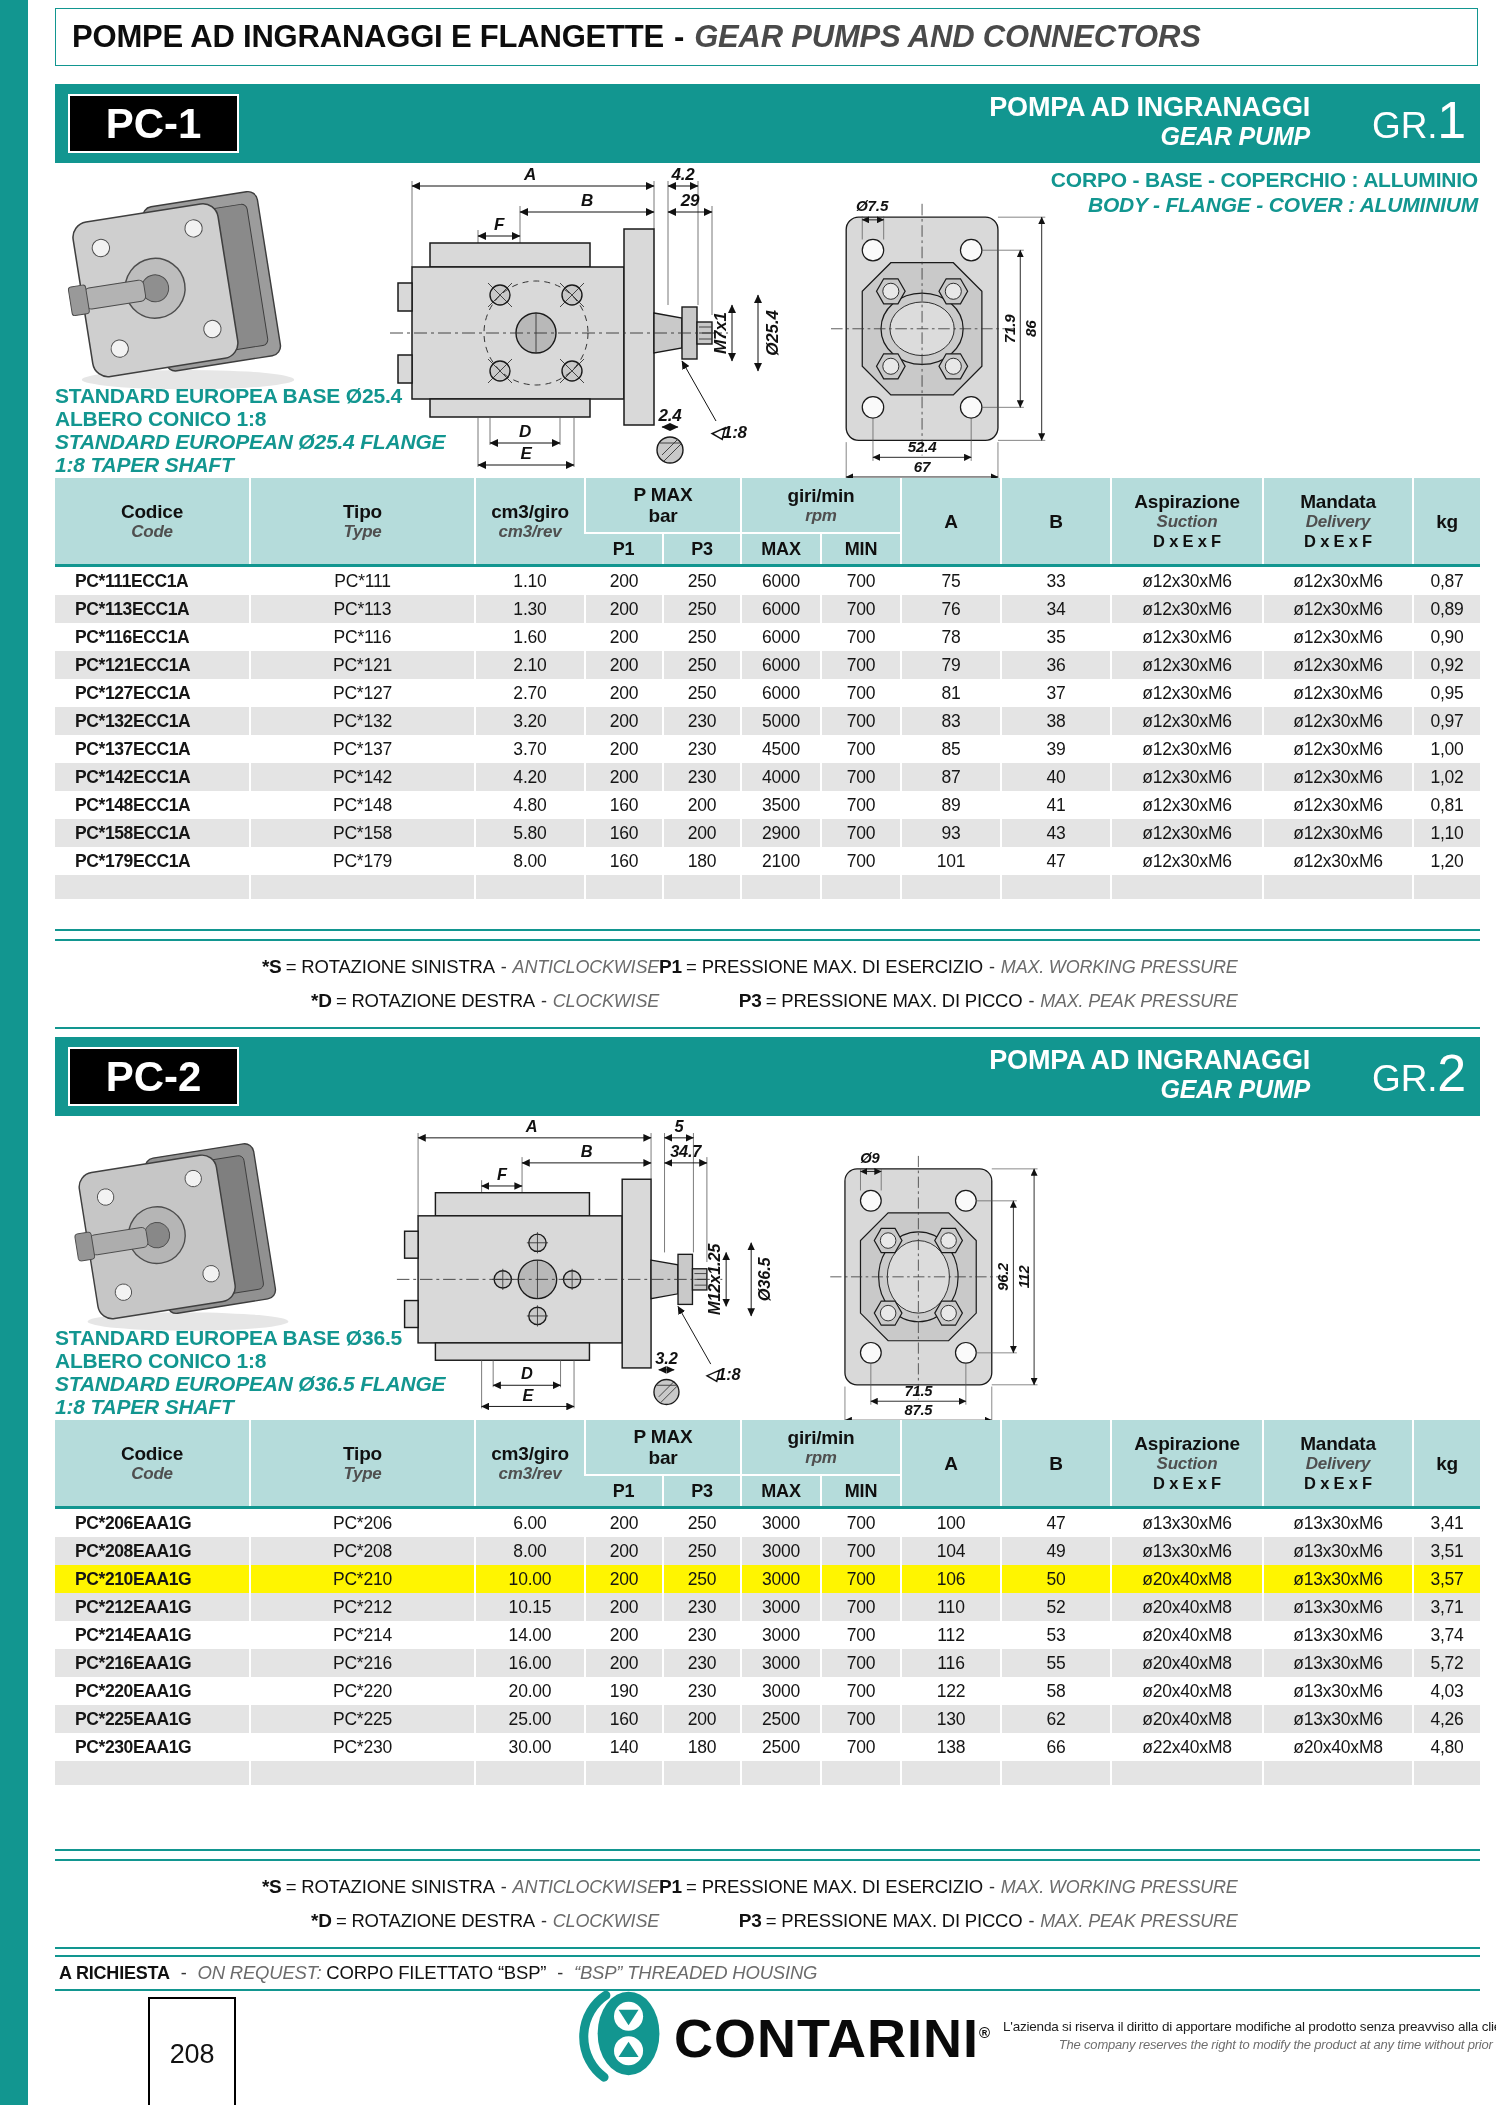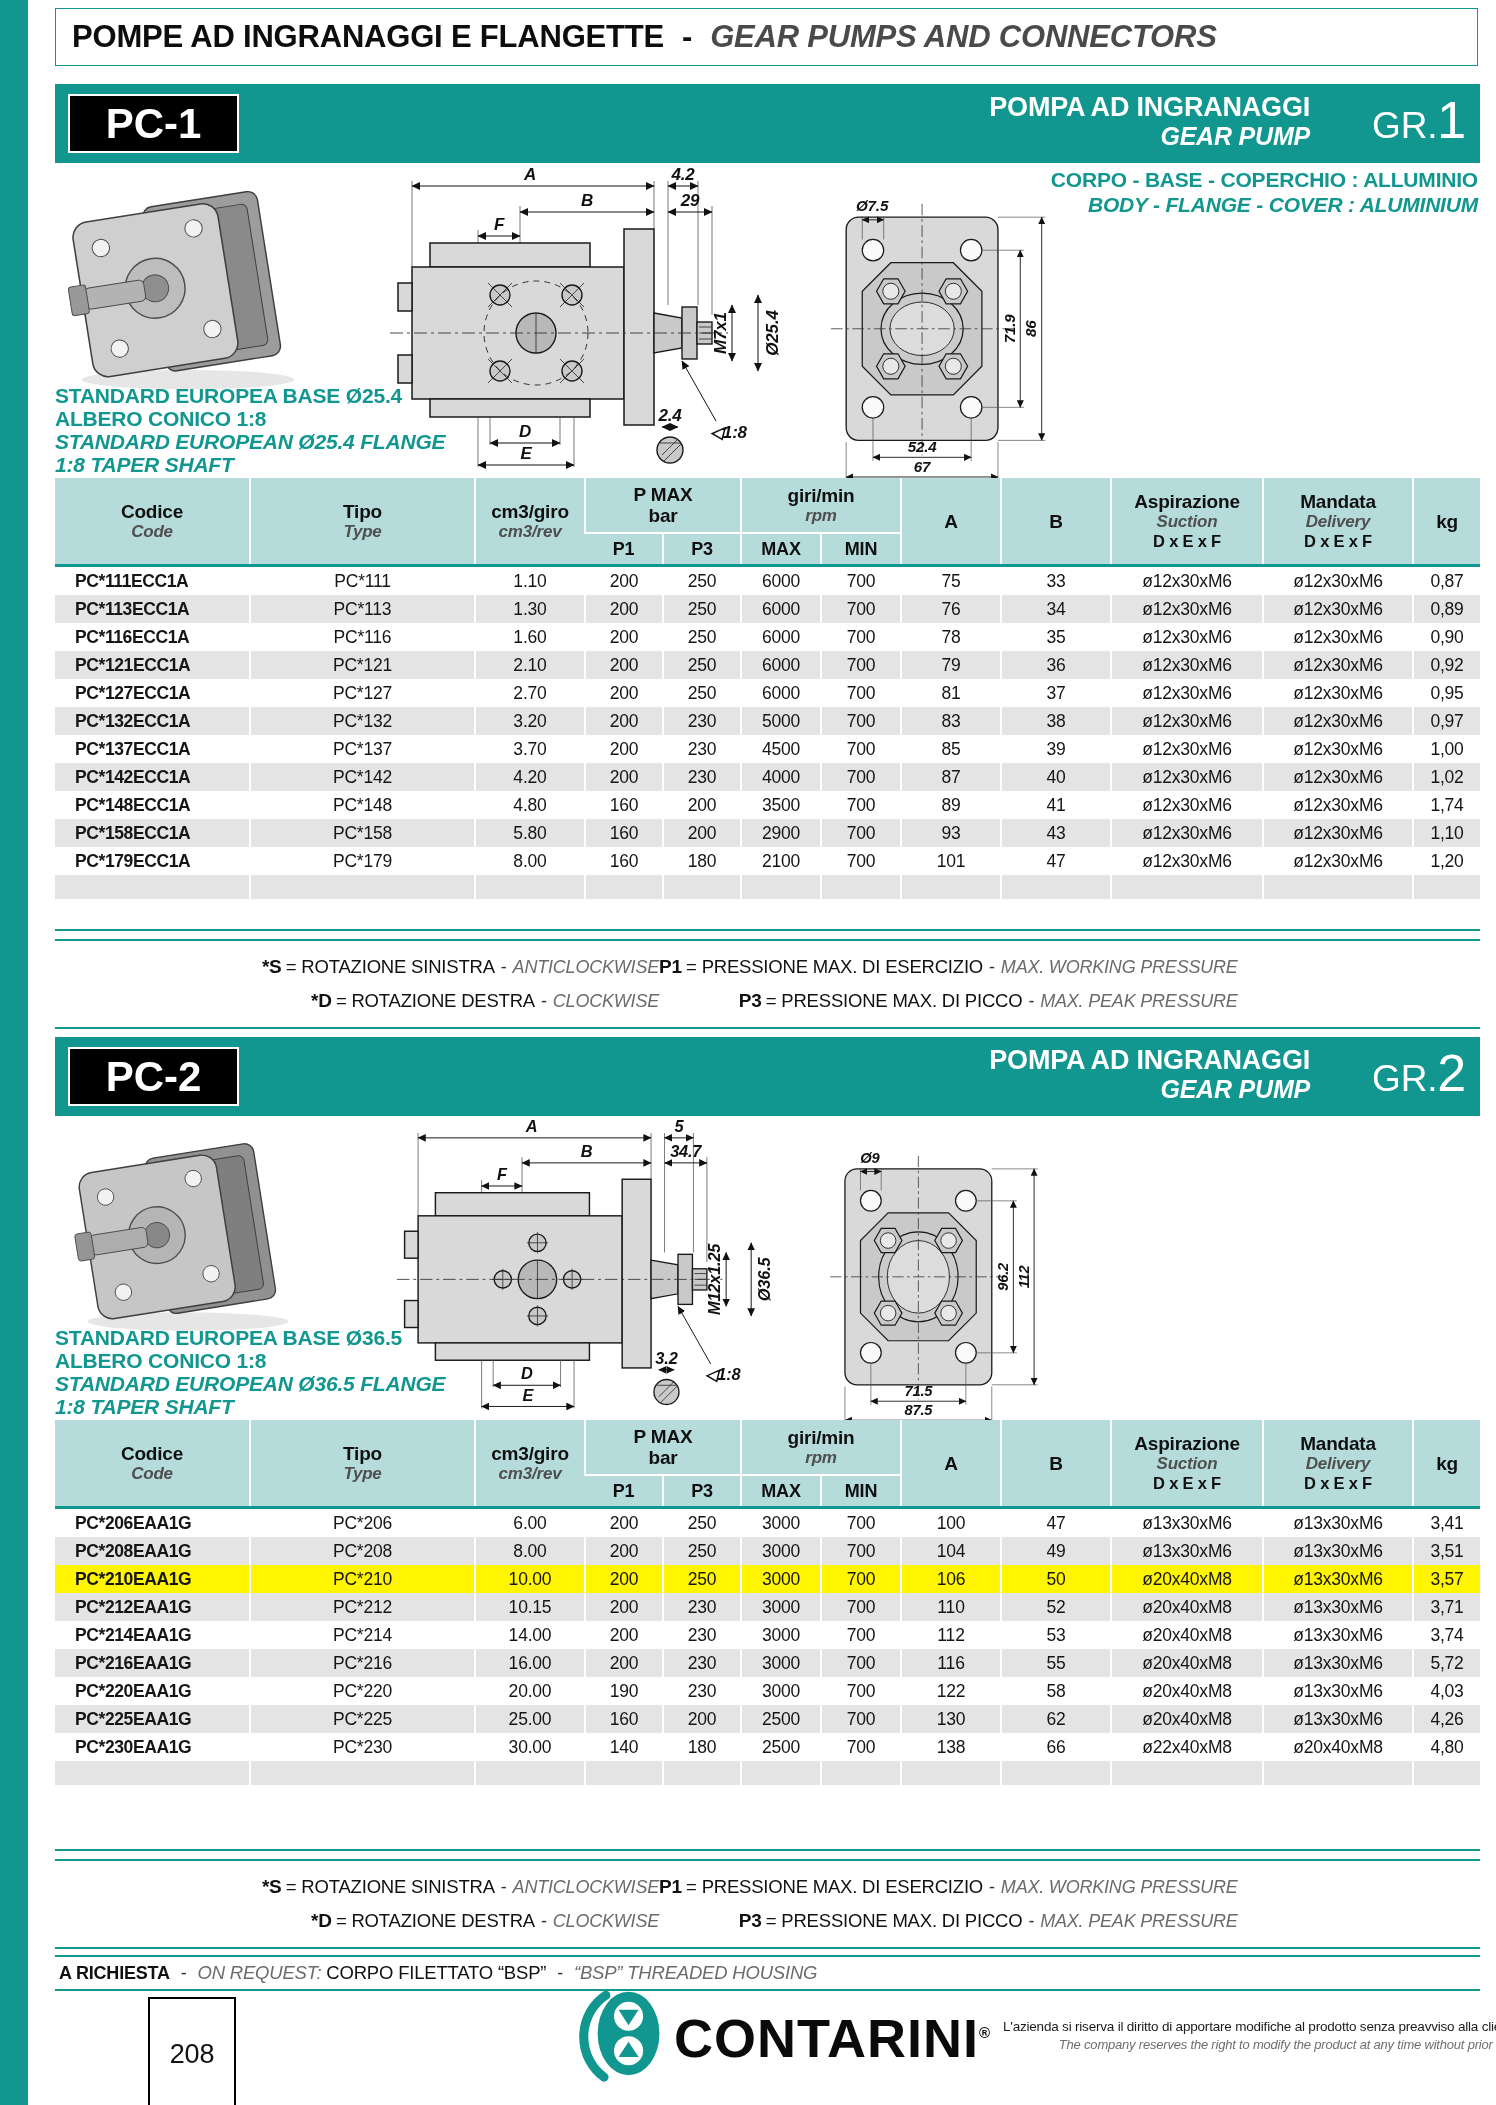"POMPE AD INGRANAGGI E FLANGETTE" .titlebox { gap: 8px -> none }
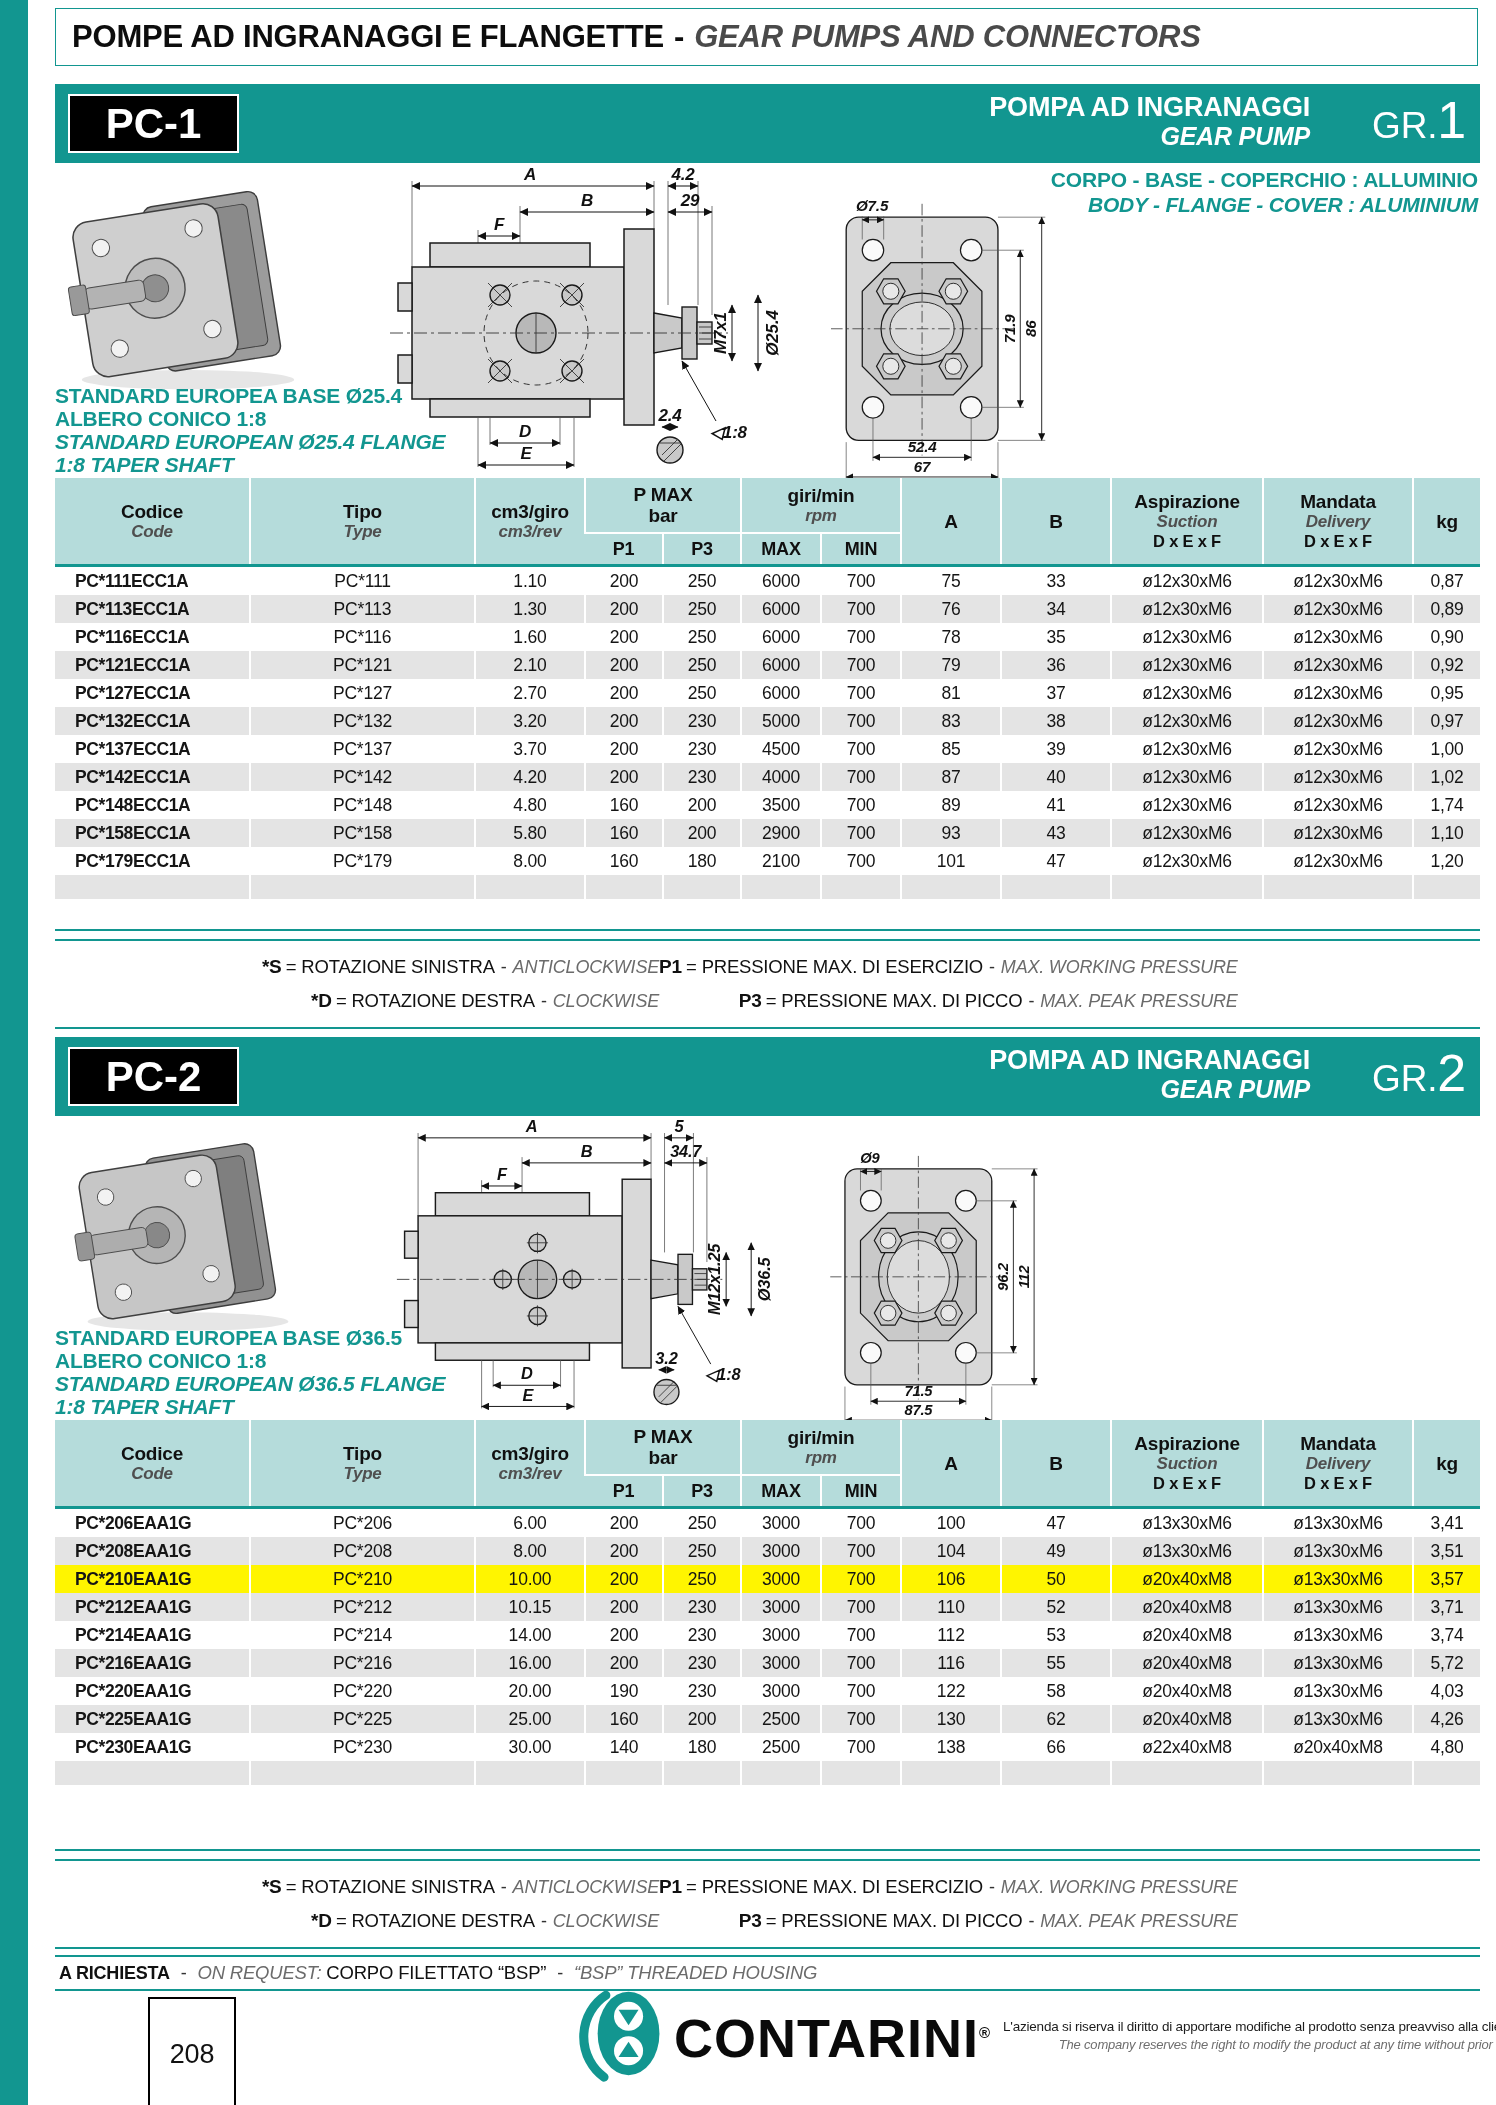"1,74" td { text: 1,74 -> 0,81 }
